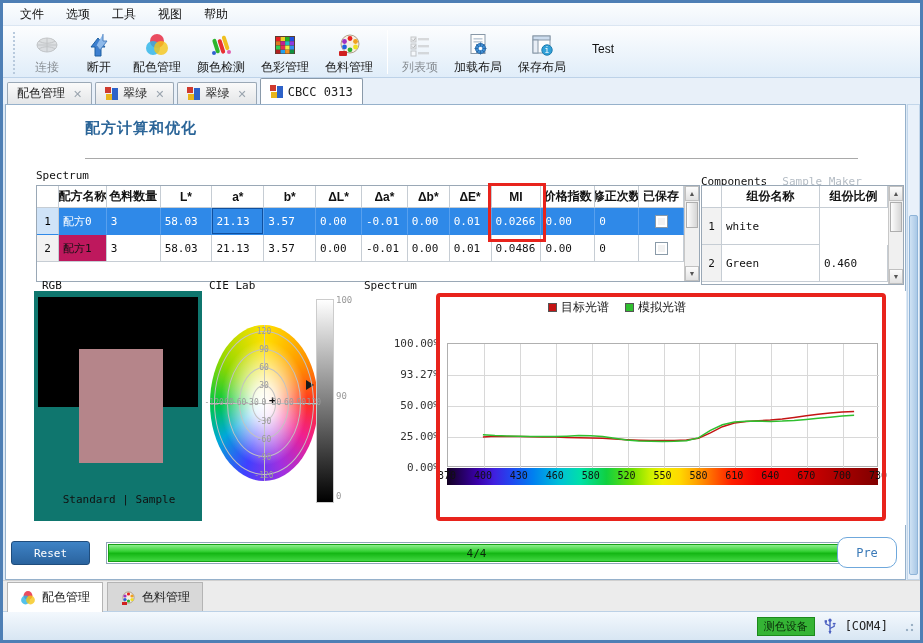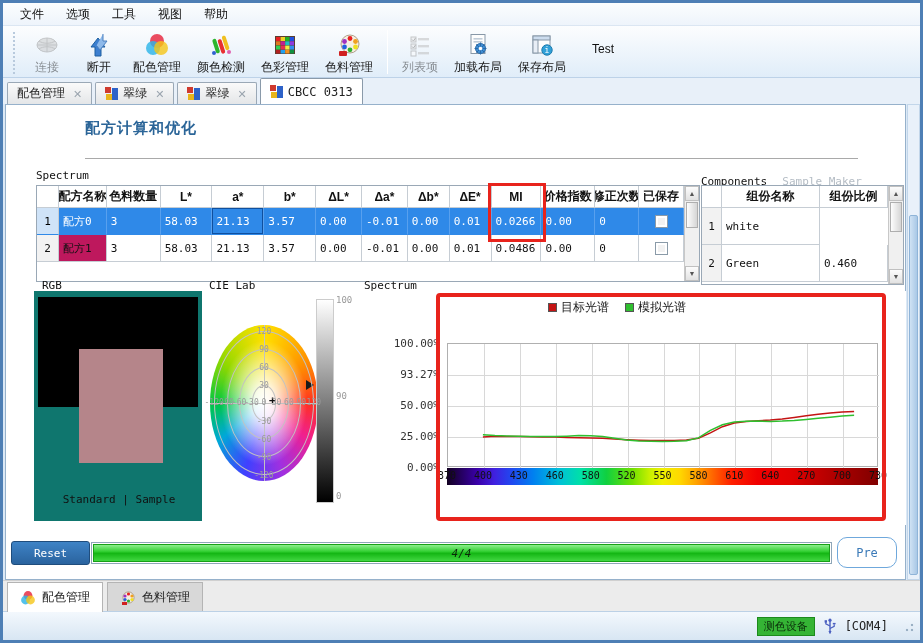"270" div.xlab { text: 270 -> 670 }
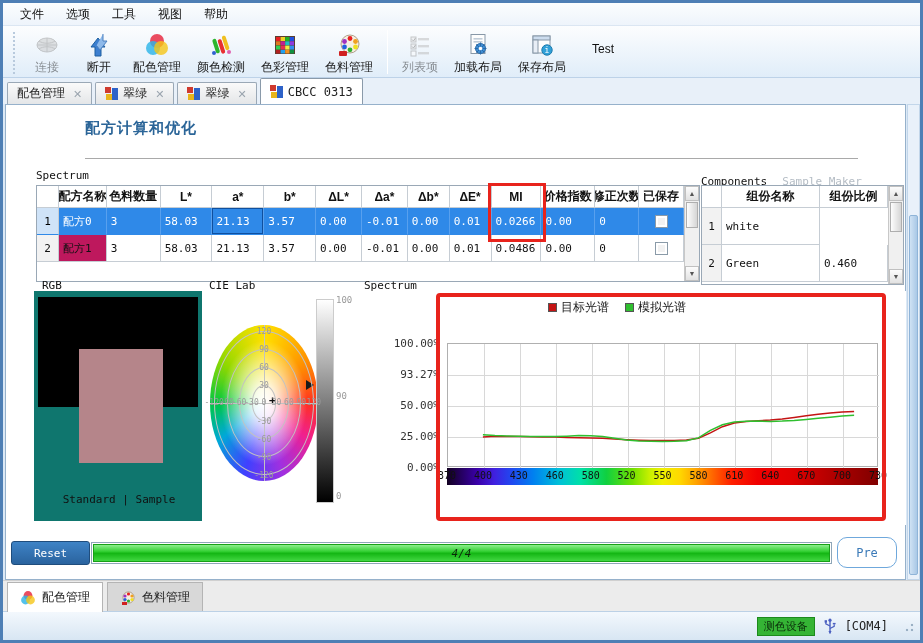"4/4" #progress-track { font-style: italic -> none; left: 85px -> 100px }
